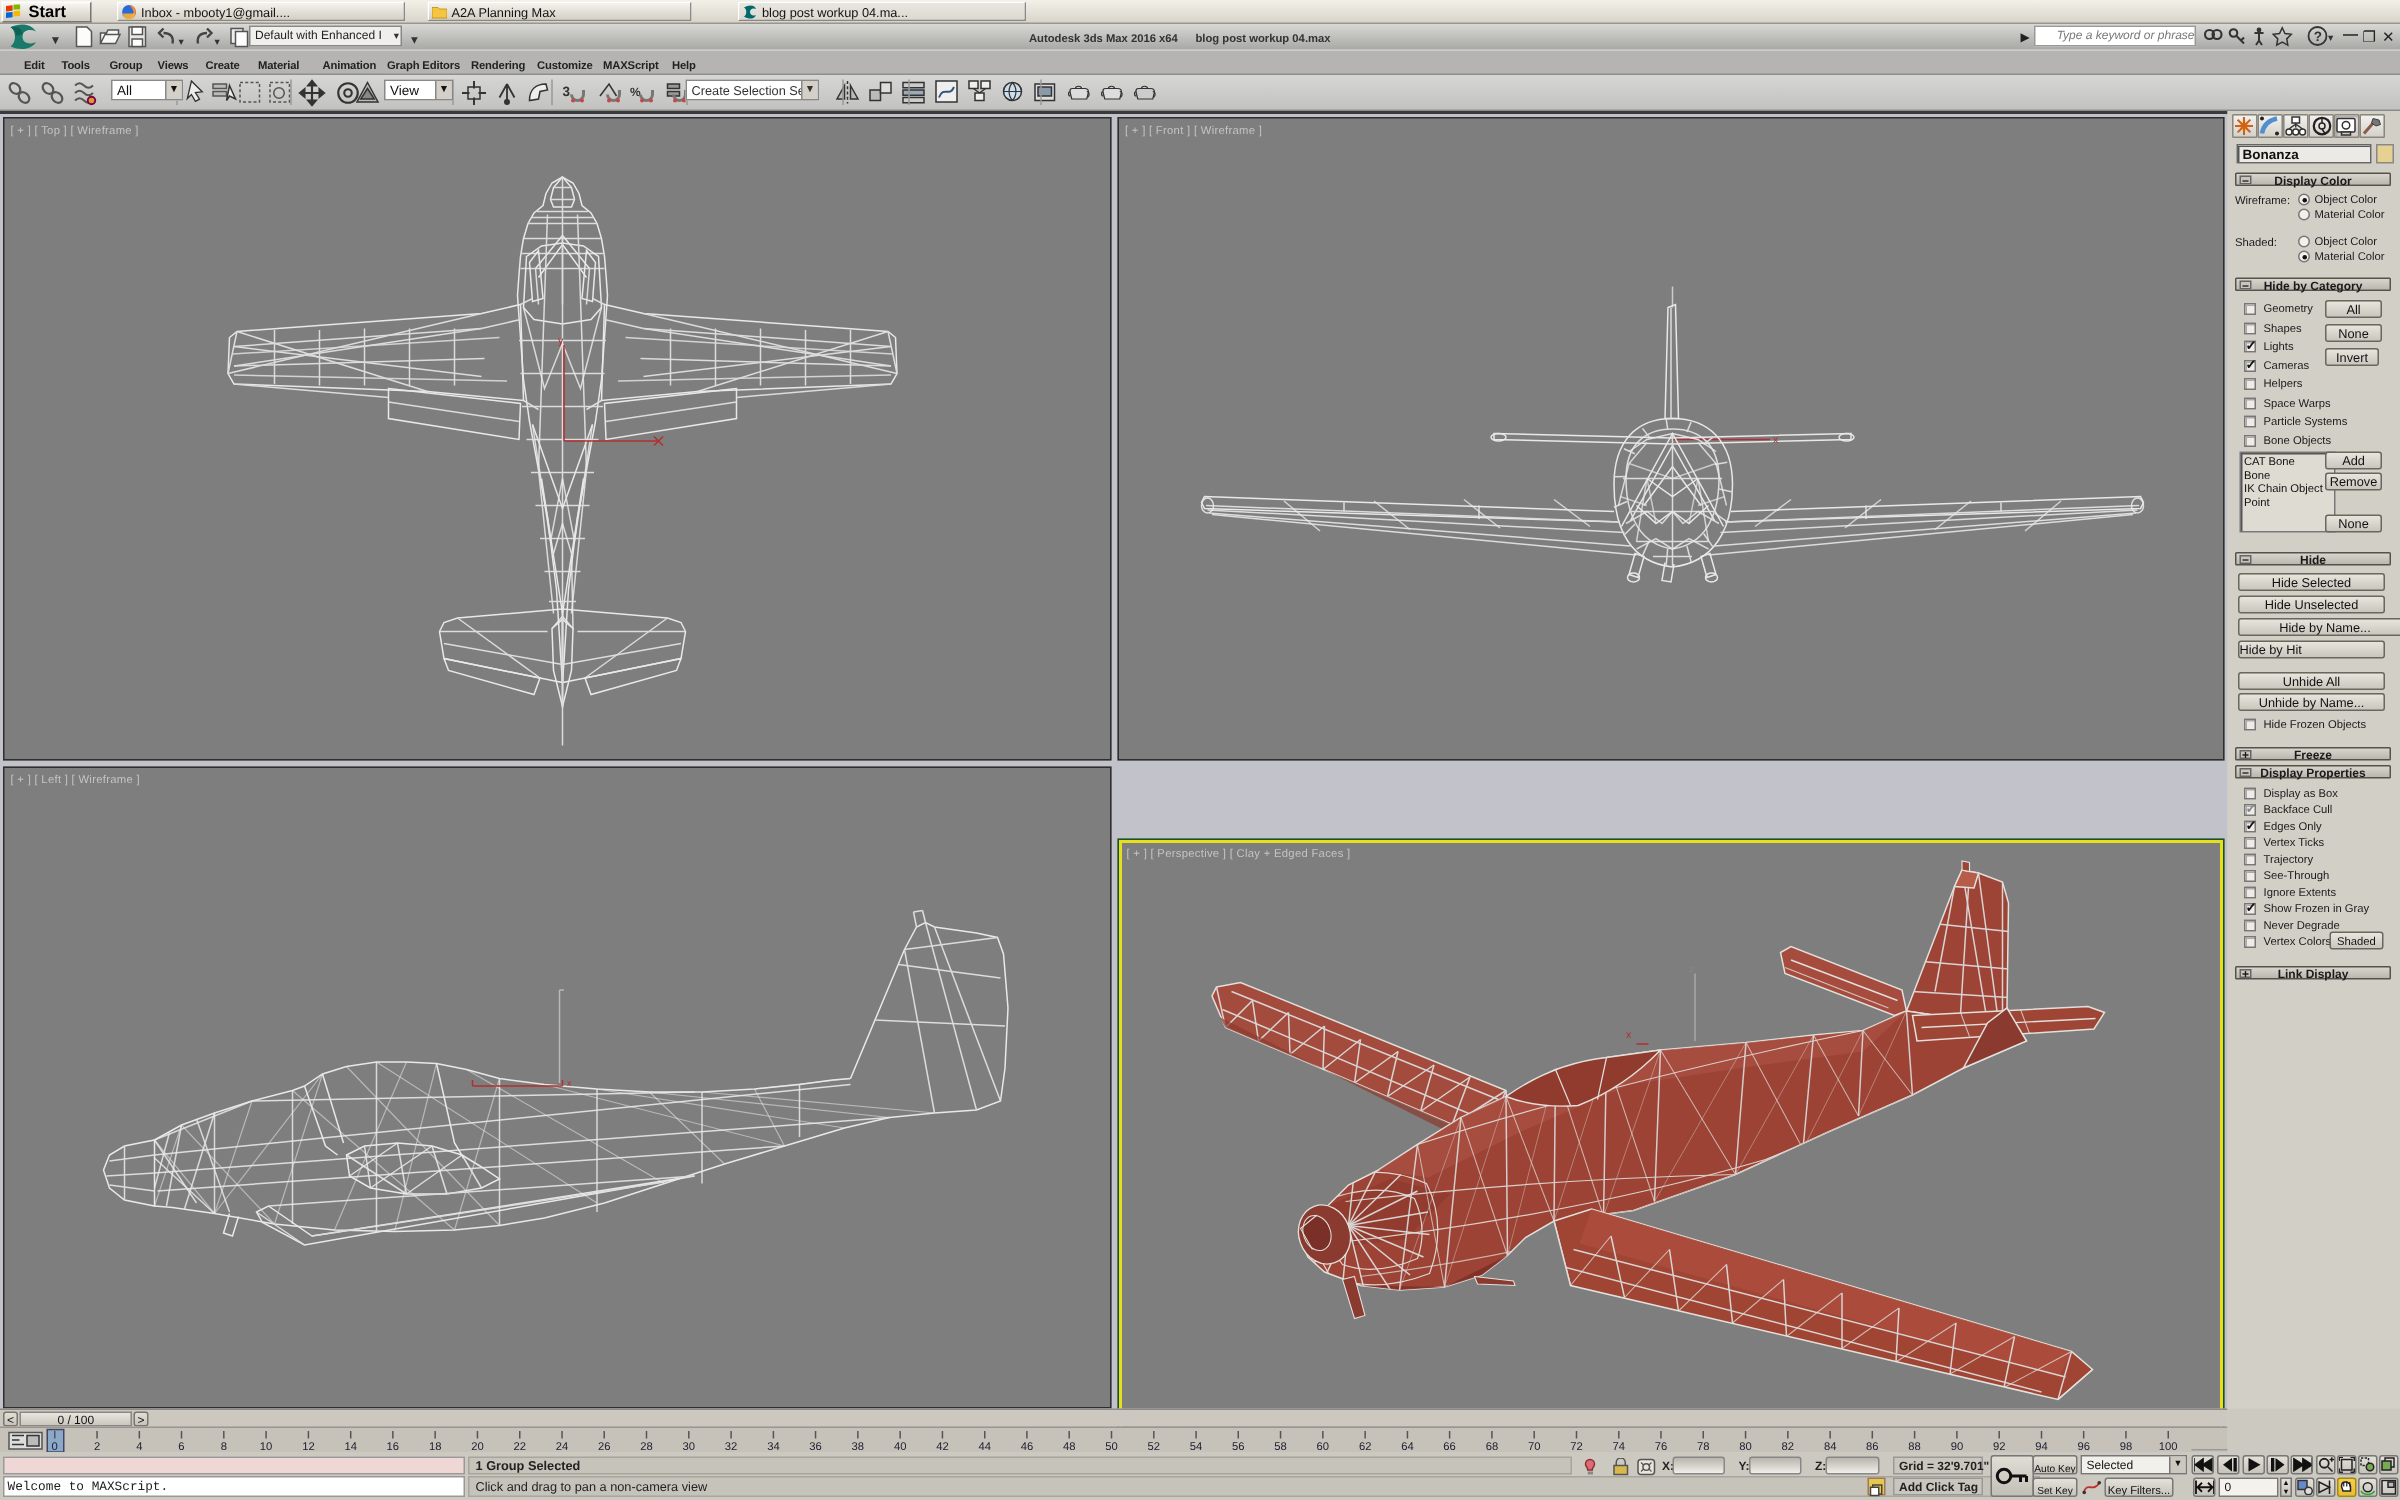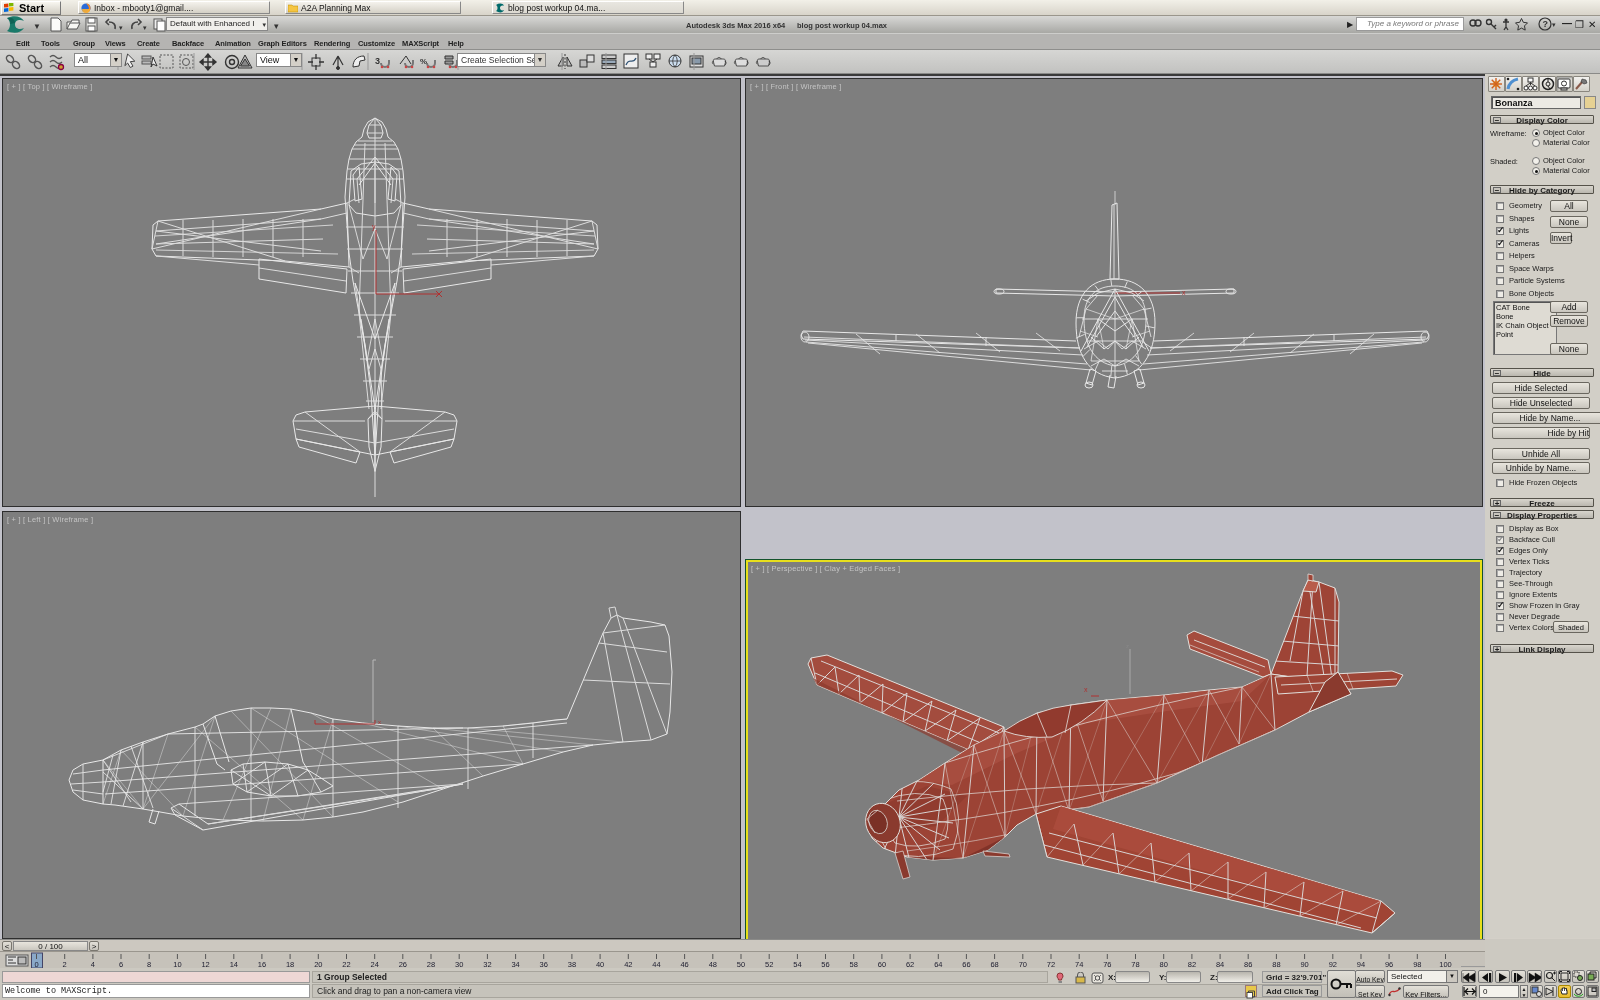"Type a keyword or phrase" #searchbox { text-align: none -> right }
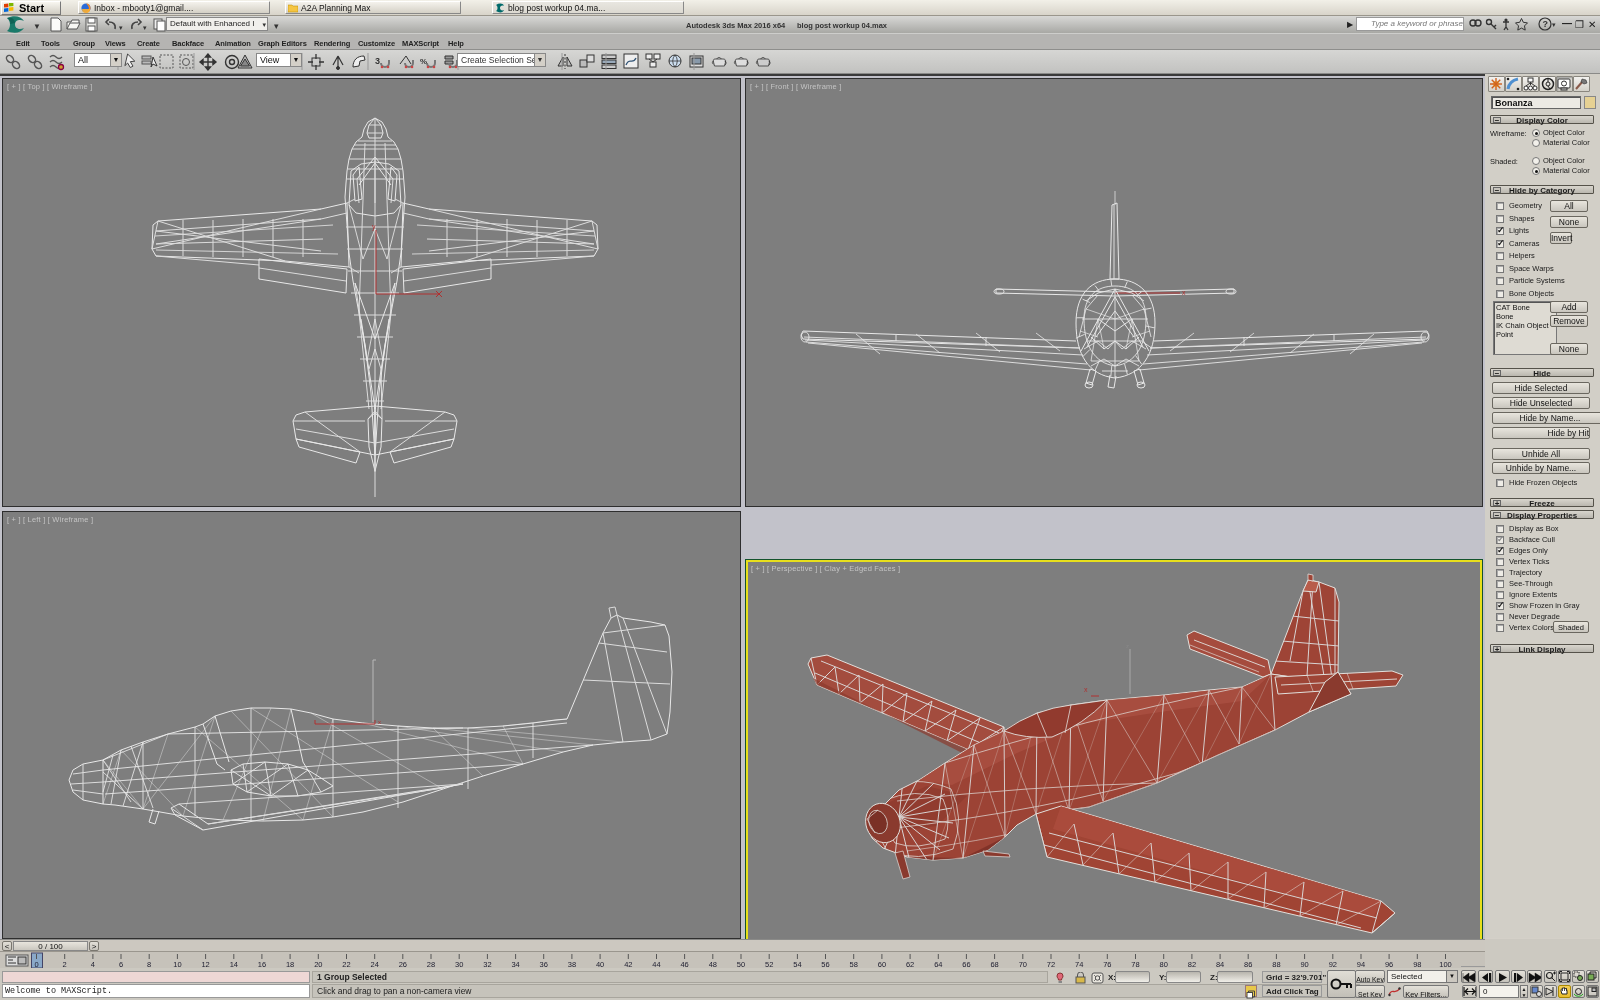"Backface" span { text: Backface -> Material }
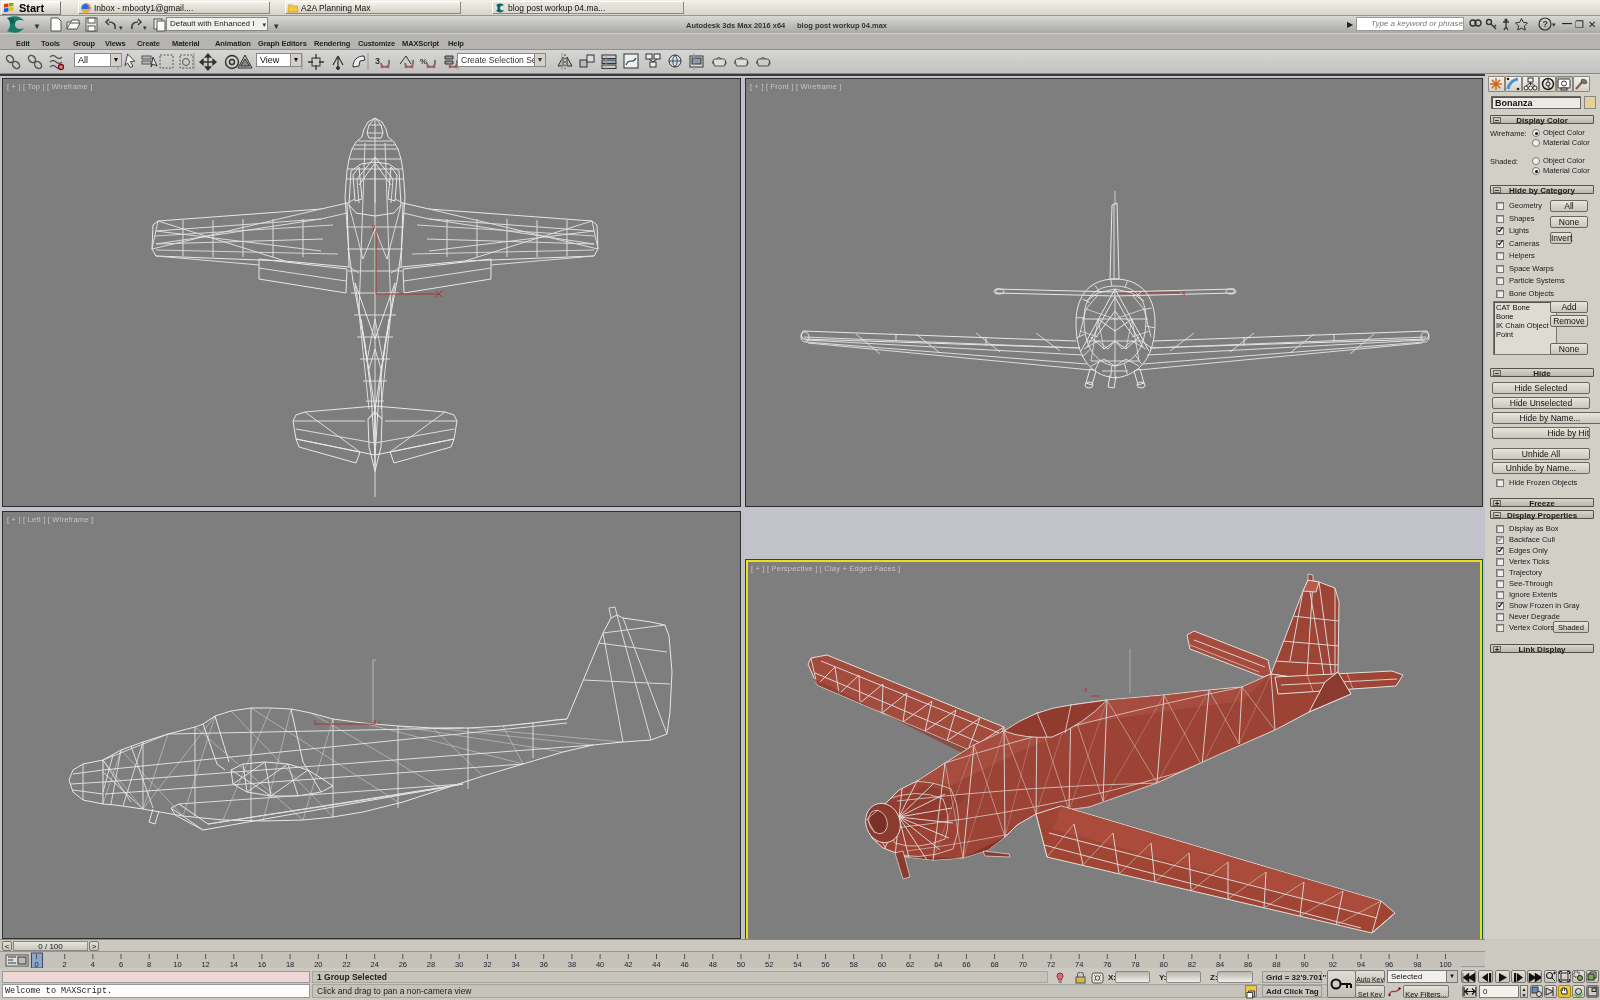"Invert" div.abs { width: 22px -> 36px }
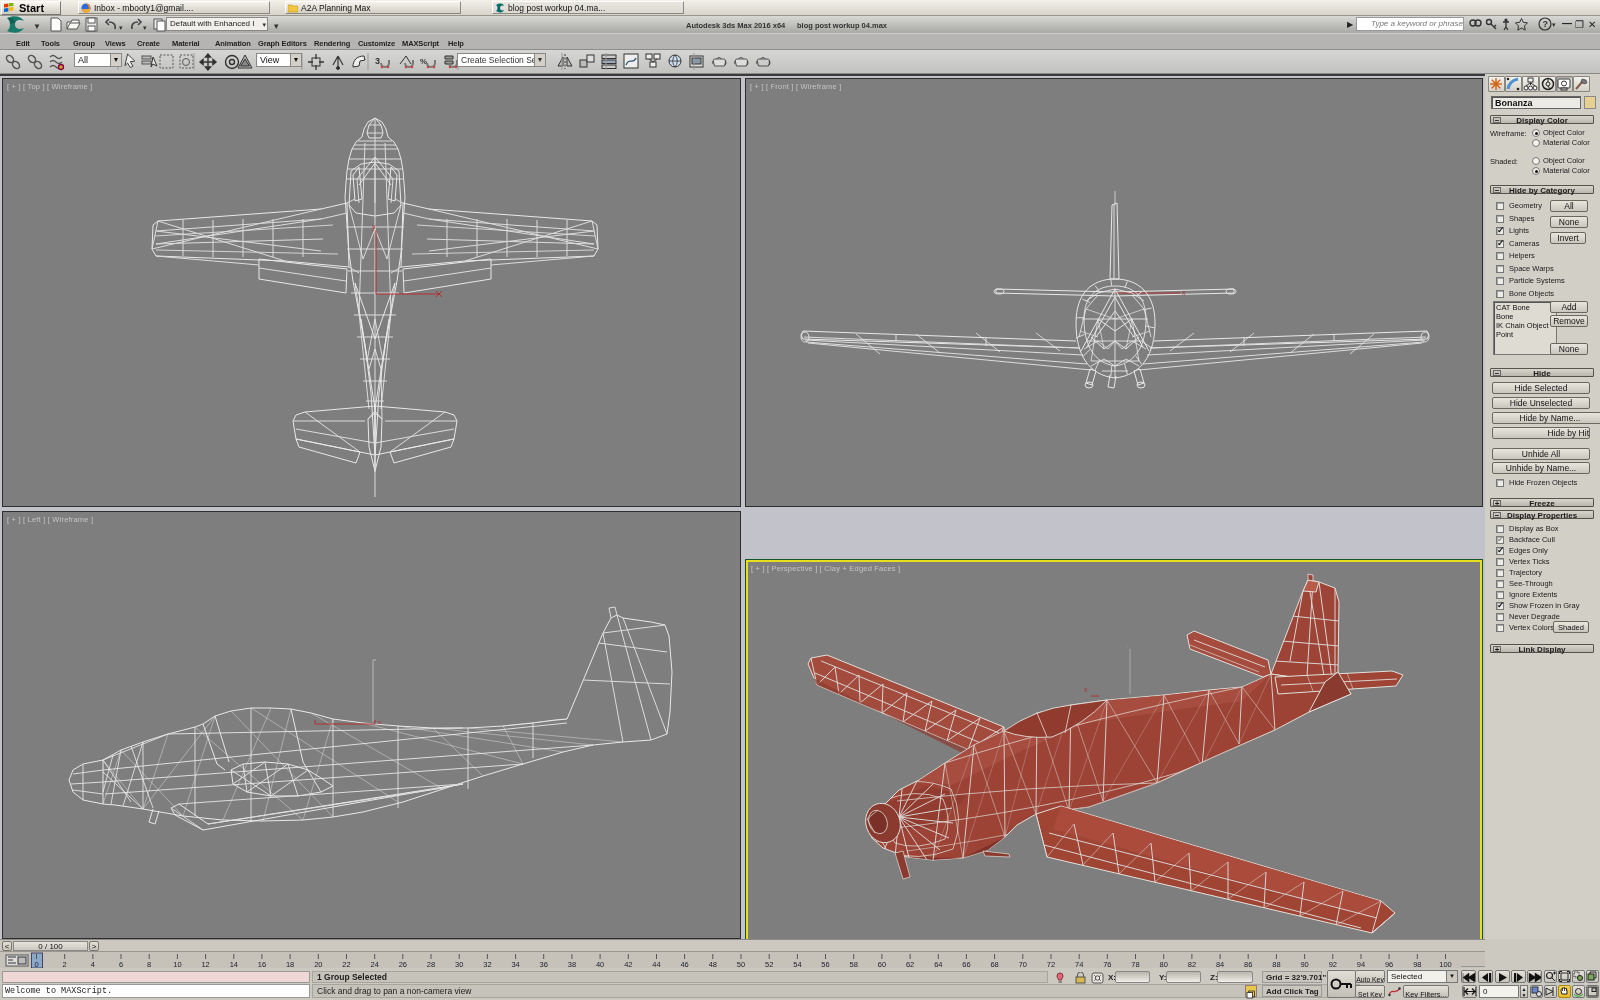"Hide by Hit" div.abs { text-align: right -> left }
